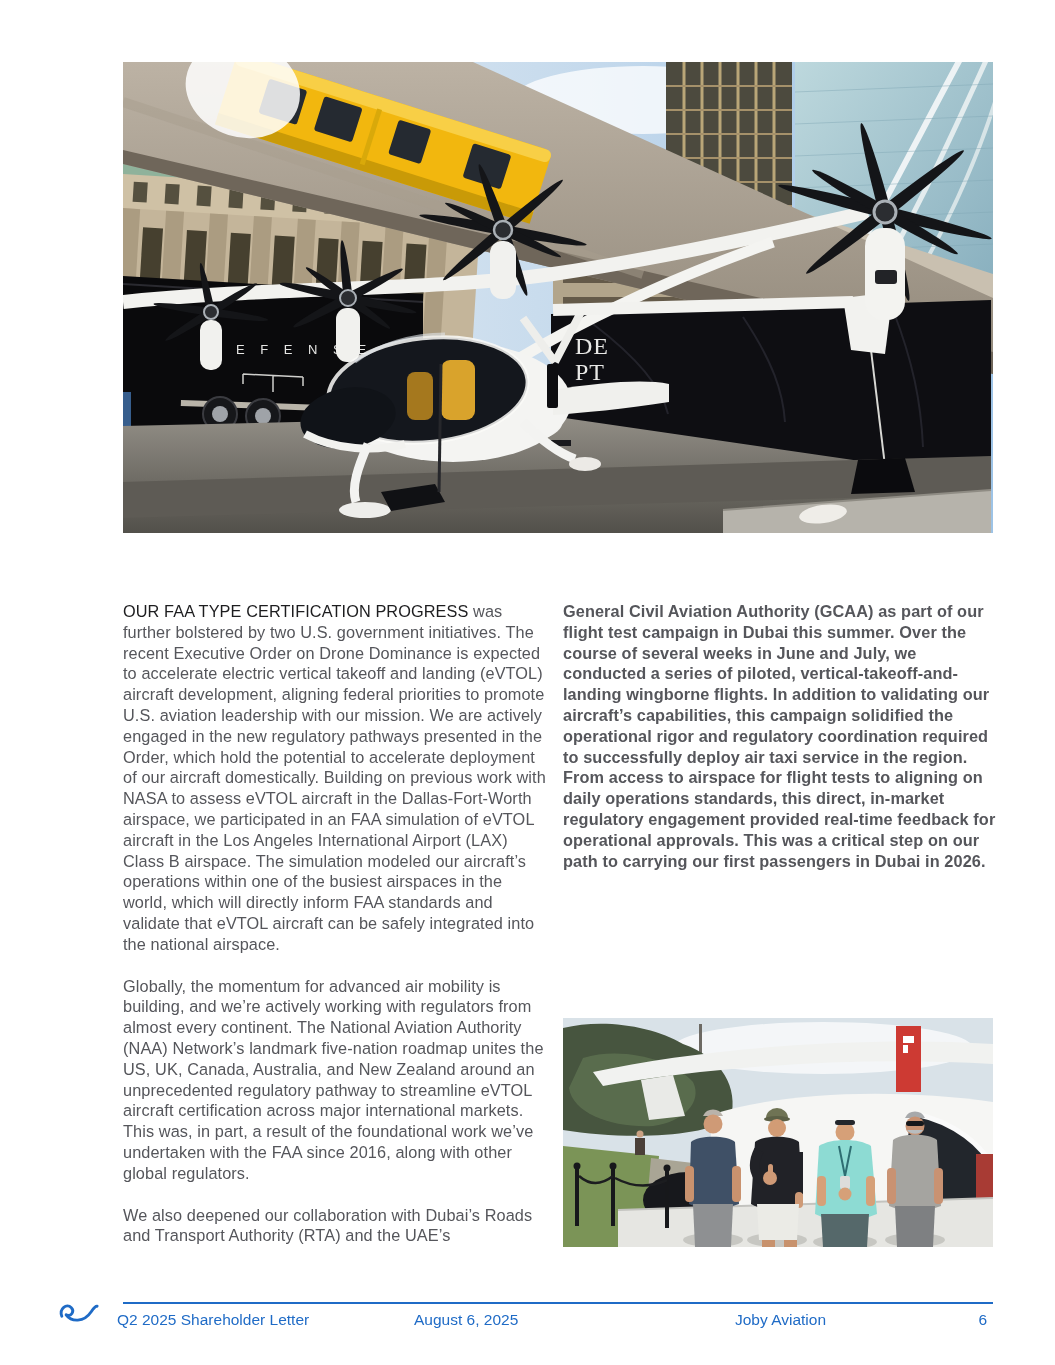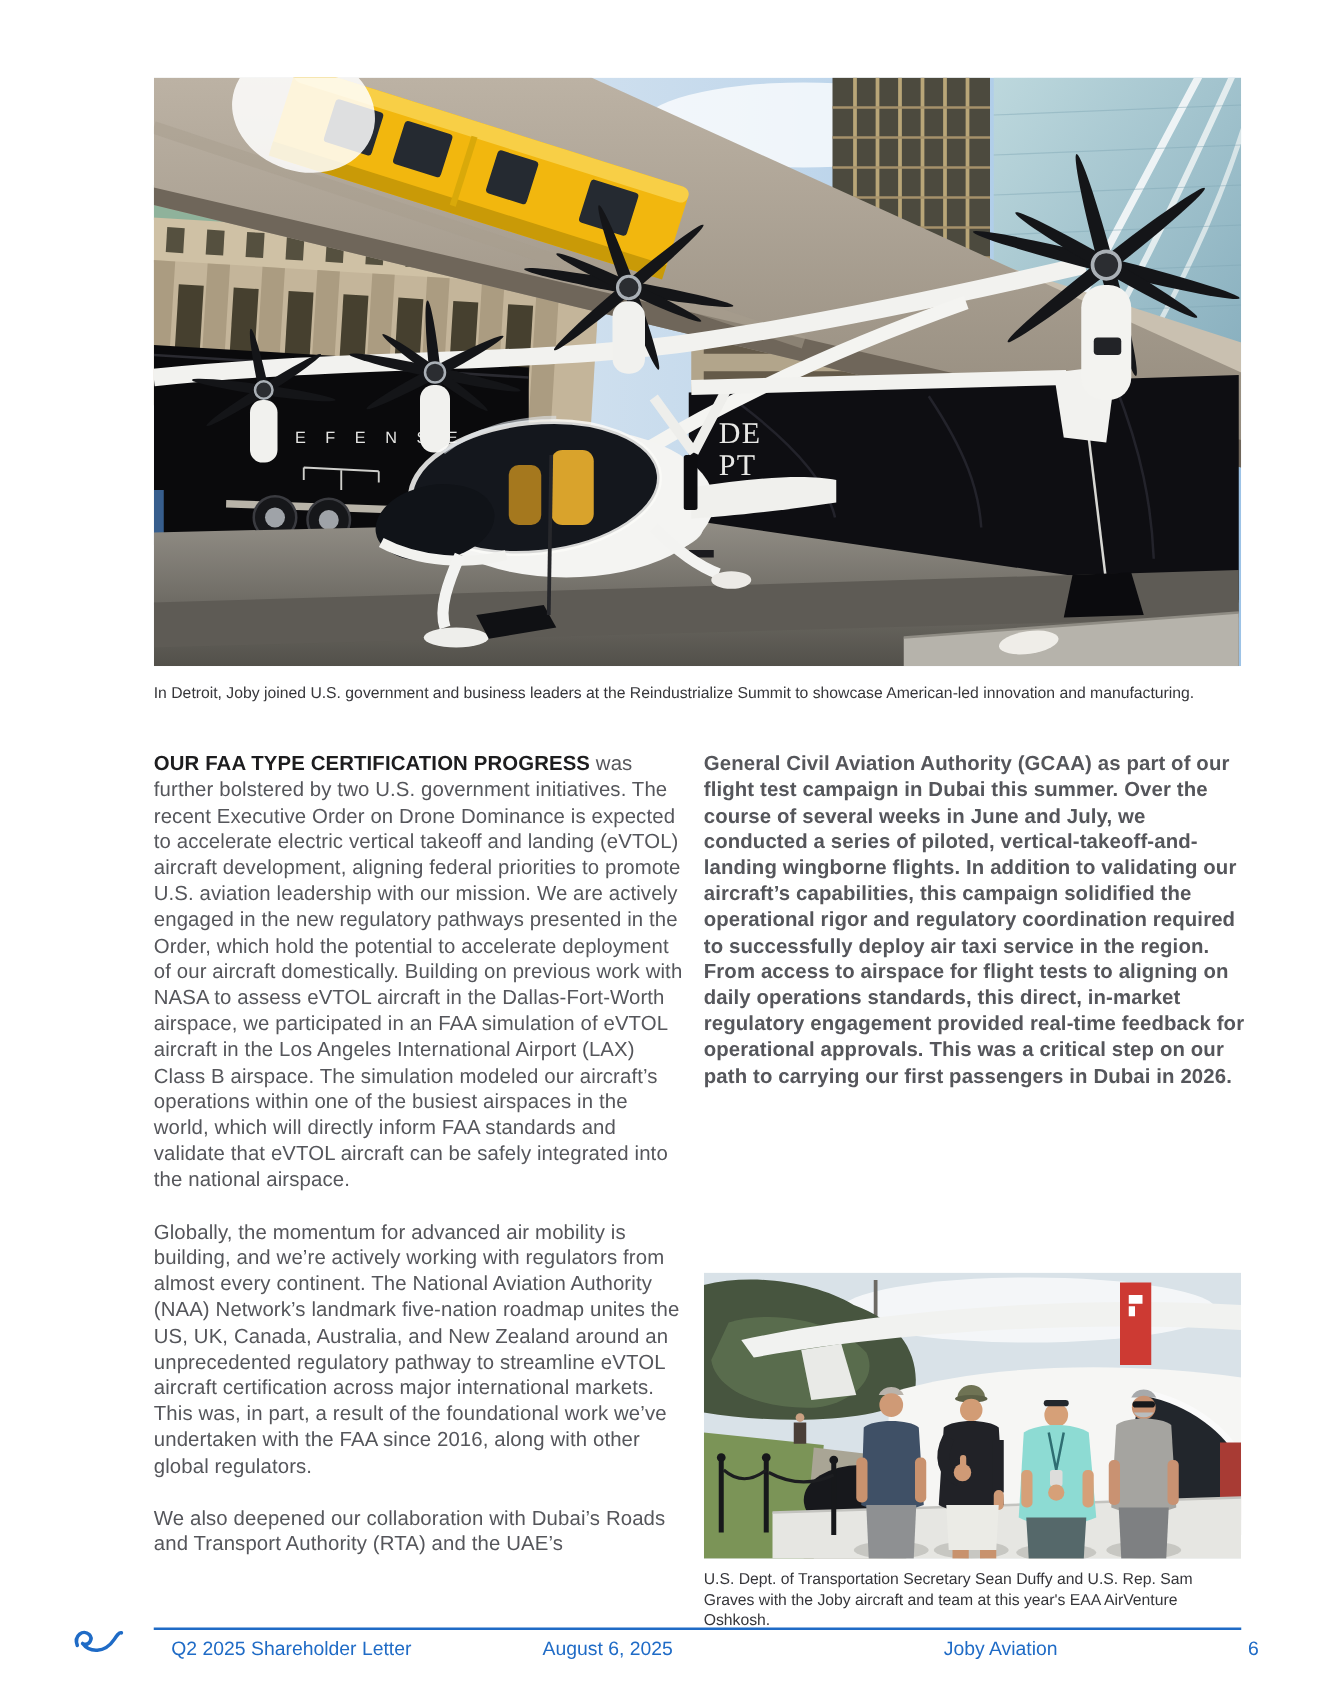"In Detroit, Joby joined U.S." div.hero-caption { html: <div>In Detroit, Joby joined U.S. government and business leaders at the Reindustrialize Summit to showcase American-led innovation and manufacturing.</div> -> none }
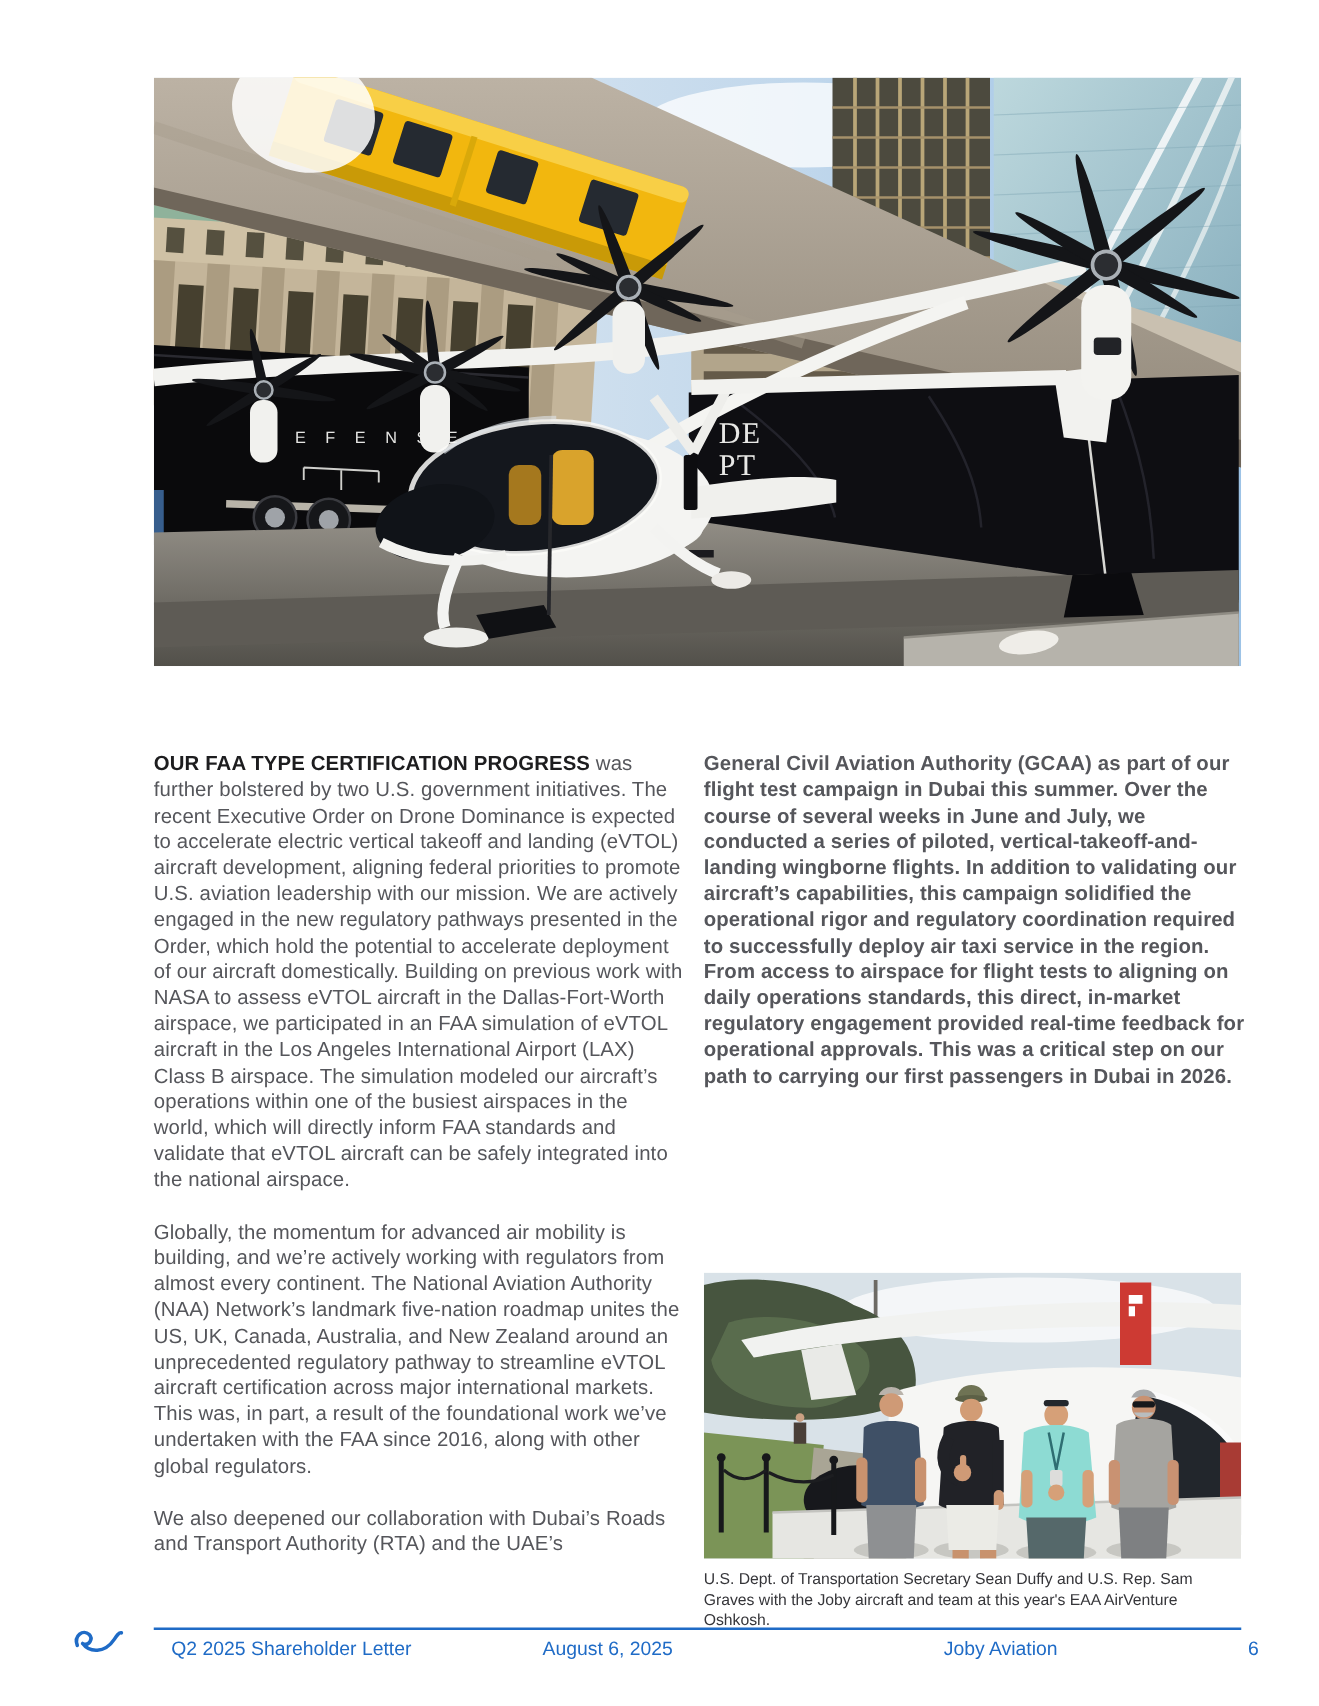"OUR FAA TYPE CERTIFICATION PROGRESS" .col strong { font-weight: 700 -> 400 }
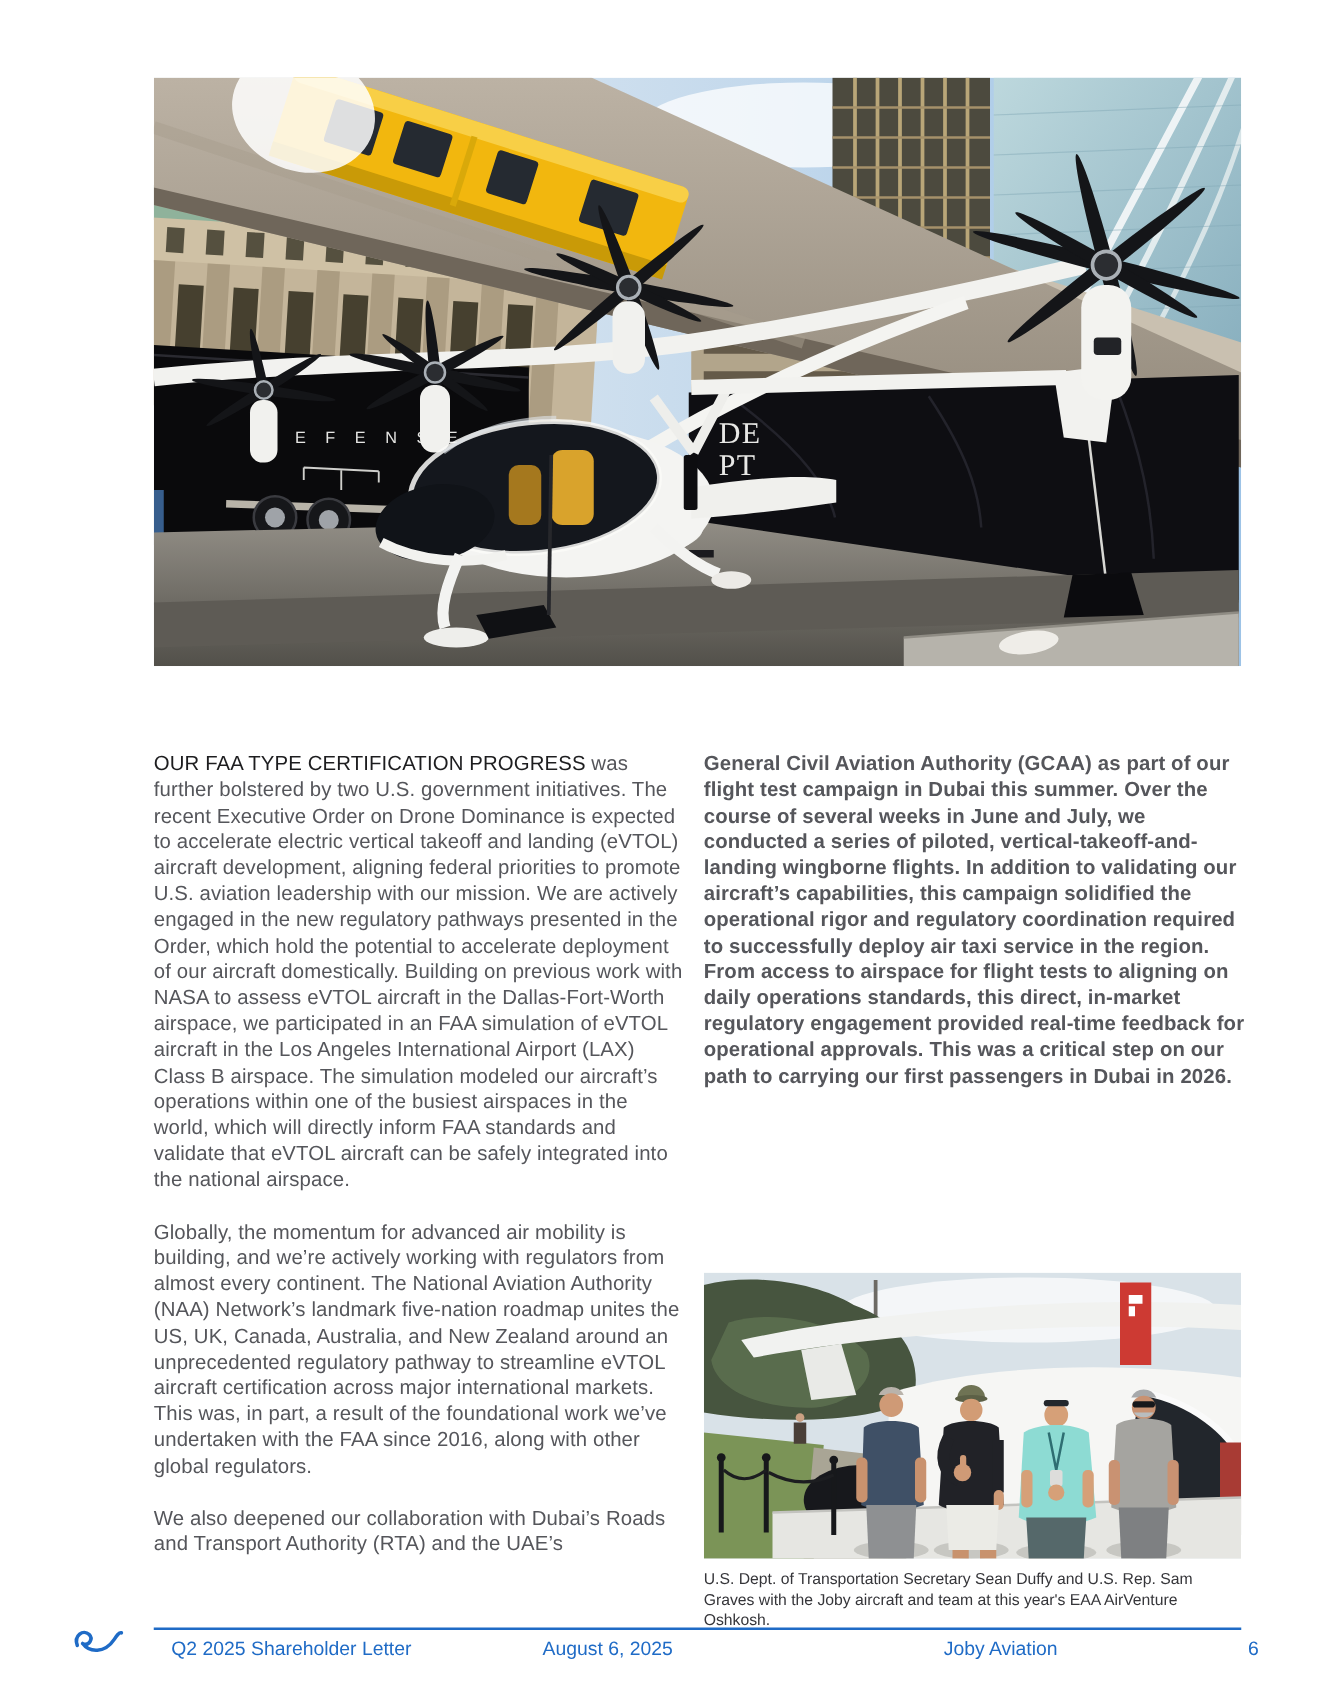"U.S. Dept. of Transportation Secretary" div.inline-caption { html: <div>U.S. Dept. of Transportation Secretary Sean Duffy and U.S. Rep. Sam Graves with the Joby aircraft and team at this year's EAA AirVenture Oshkosh.</div> -> none }
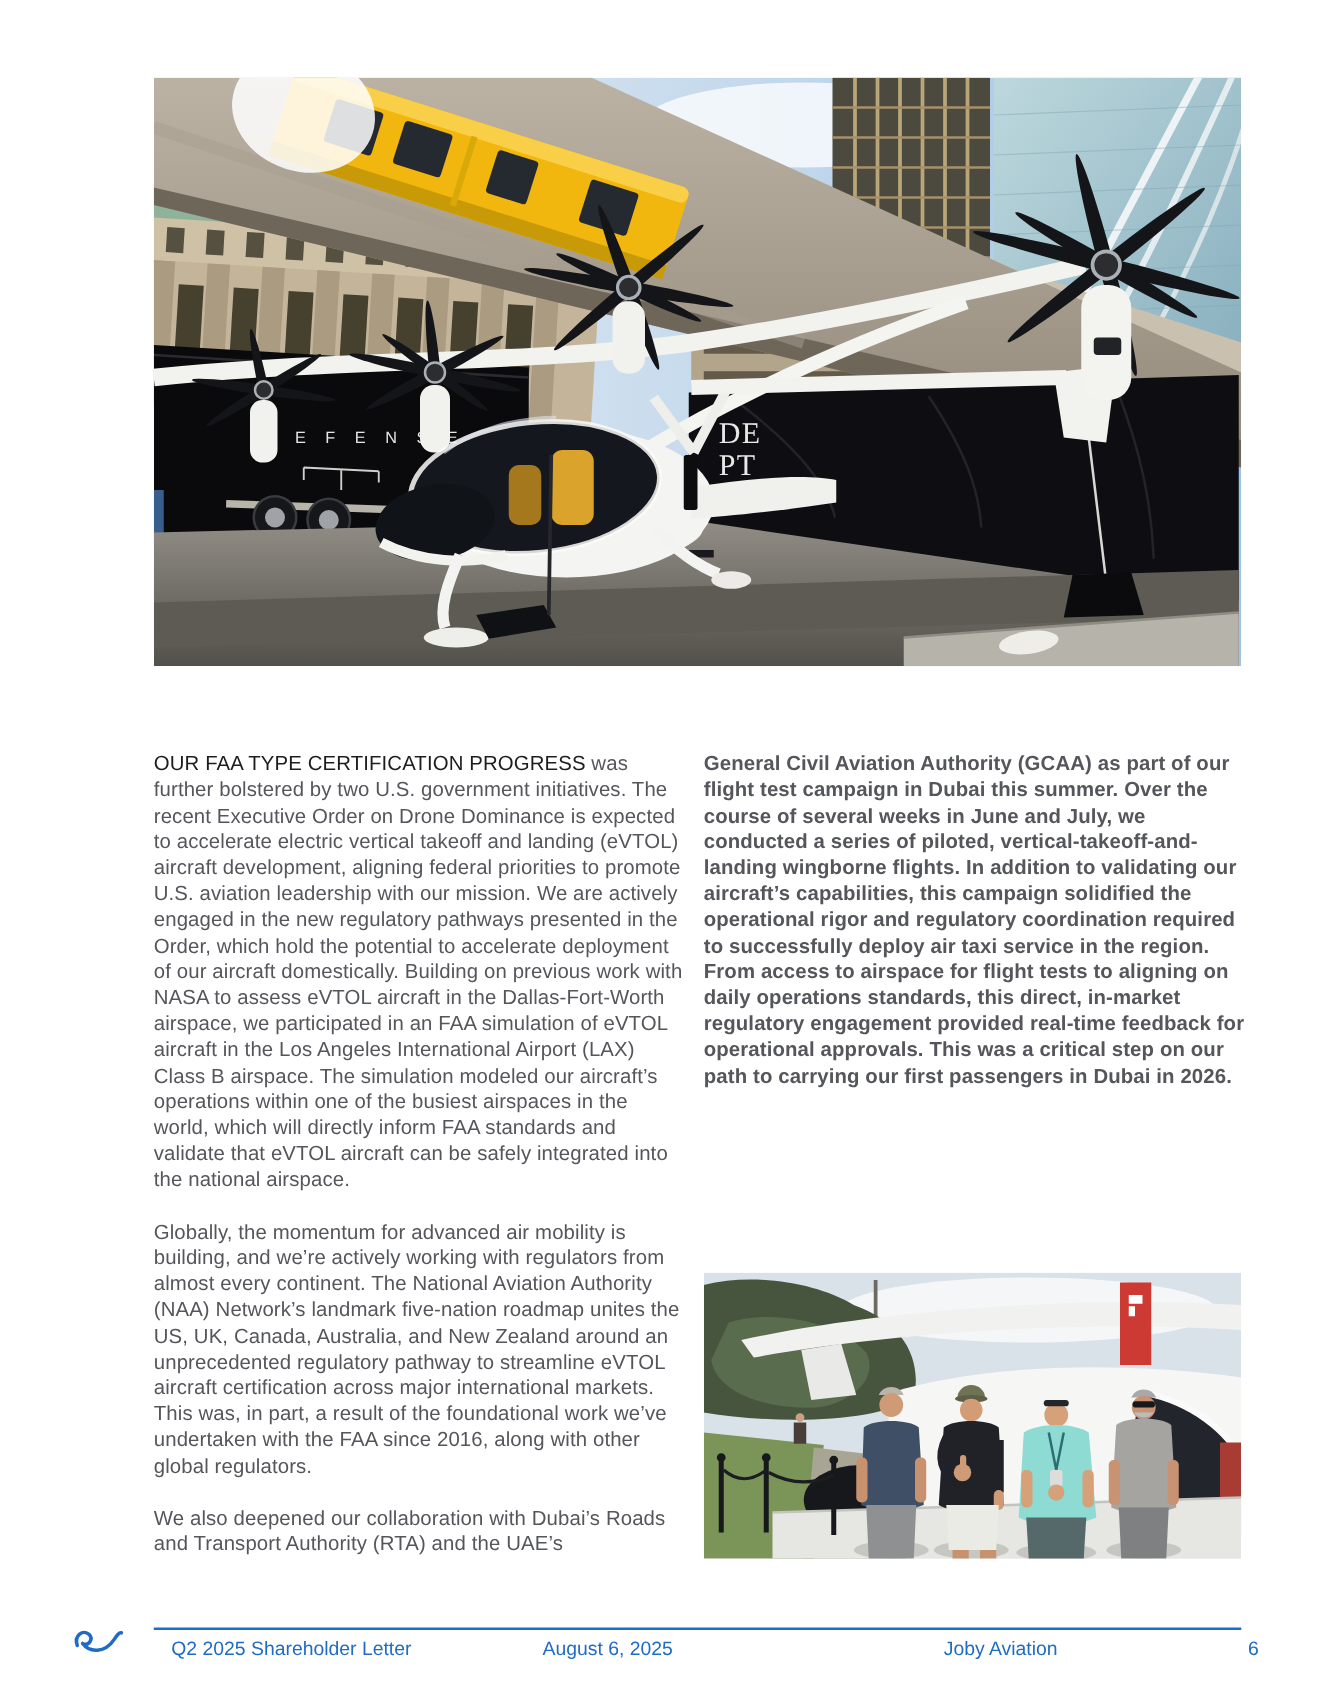"Q2 2025 Shareholder Letter" .footer-row { left: 137px -> 117px }
